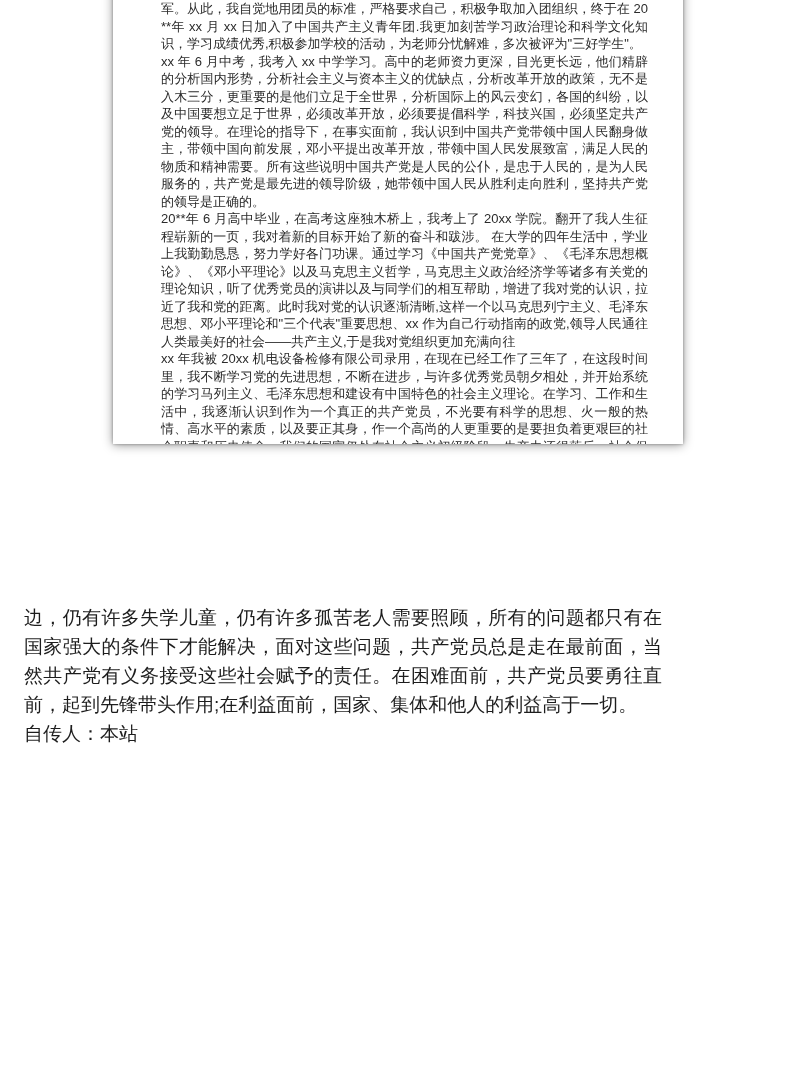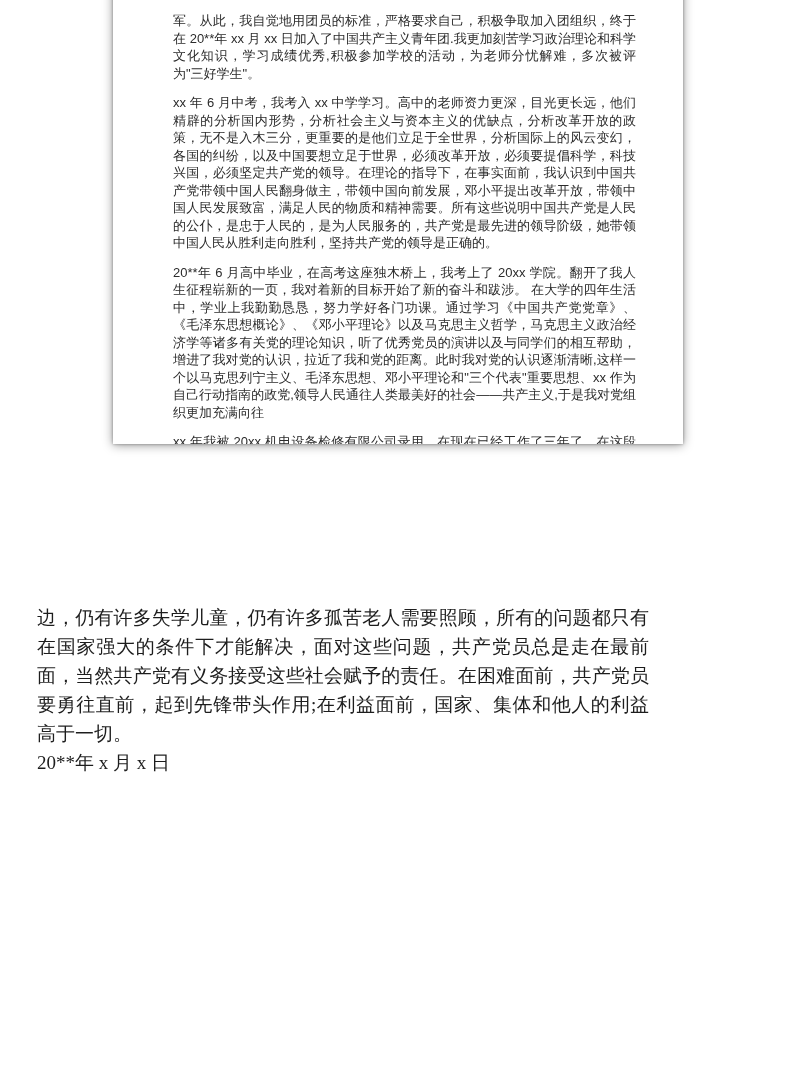"军。从此，我自觉地用团员的标准，严格要求自己，积极争取加入团组织，终于在" .doc-page p { margin: 12px -> 0 }
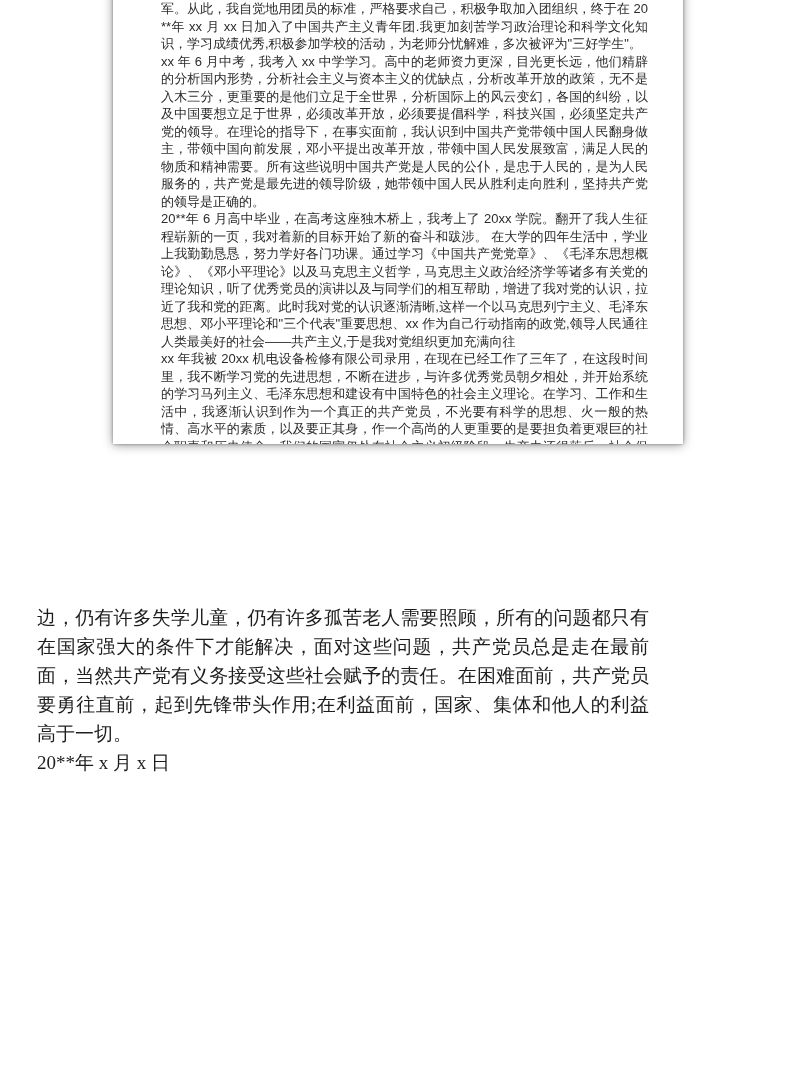"边，仍有许多失学儿童，仍有许多孤苦老人需要照顾，所有的问题都只有在国家强大的条件" .article { font-family: Liberation Serif, serif -> none; padding: 0 37px -> 0 24px }
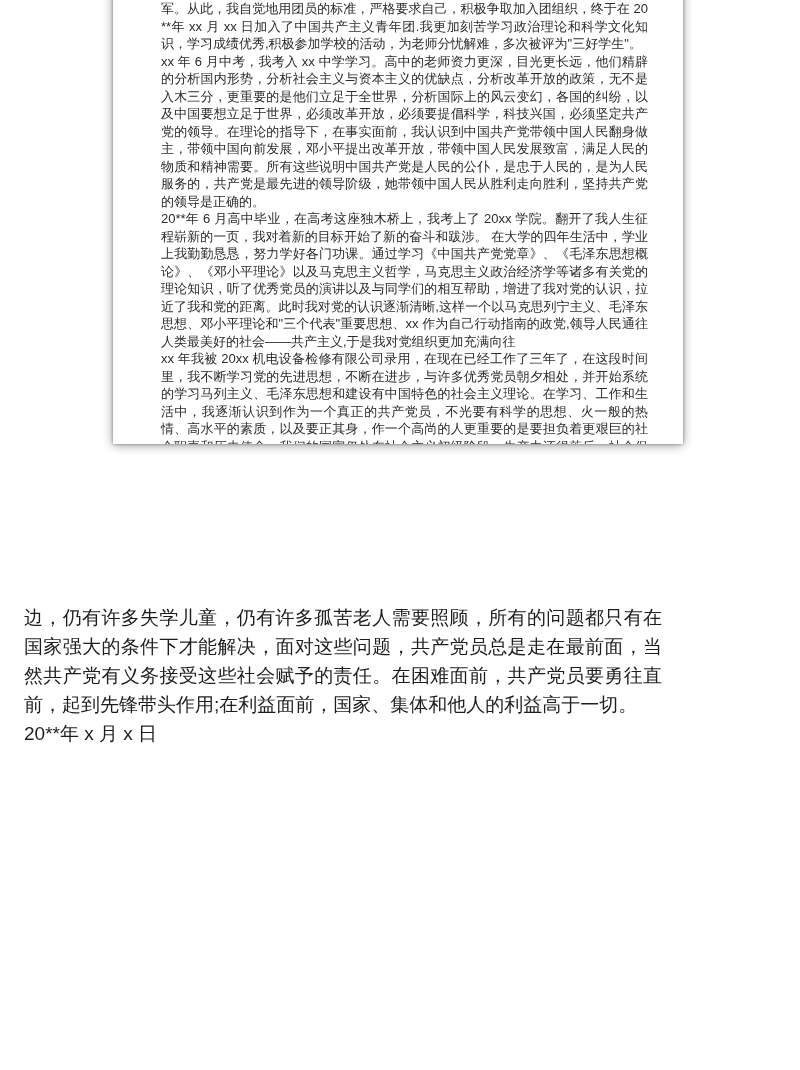"自传人：本站" p.short { html: none -> <p>自传人：本站</p> }
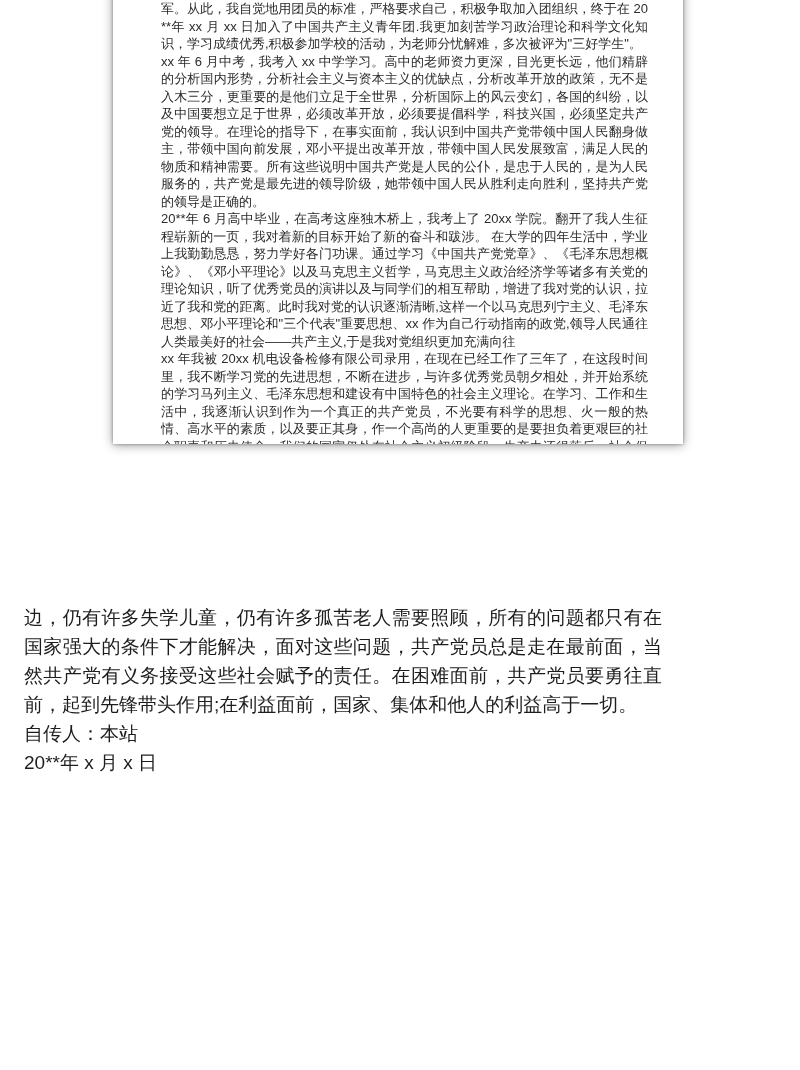"20**年 x 月 x 日" p.short { html: <p>20**年 x 月 x 日</p> -> none }
